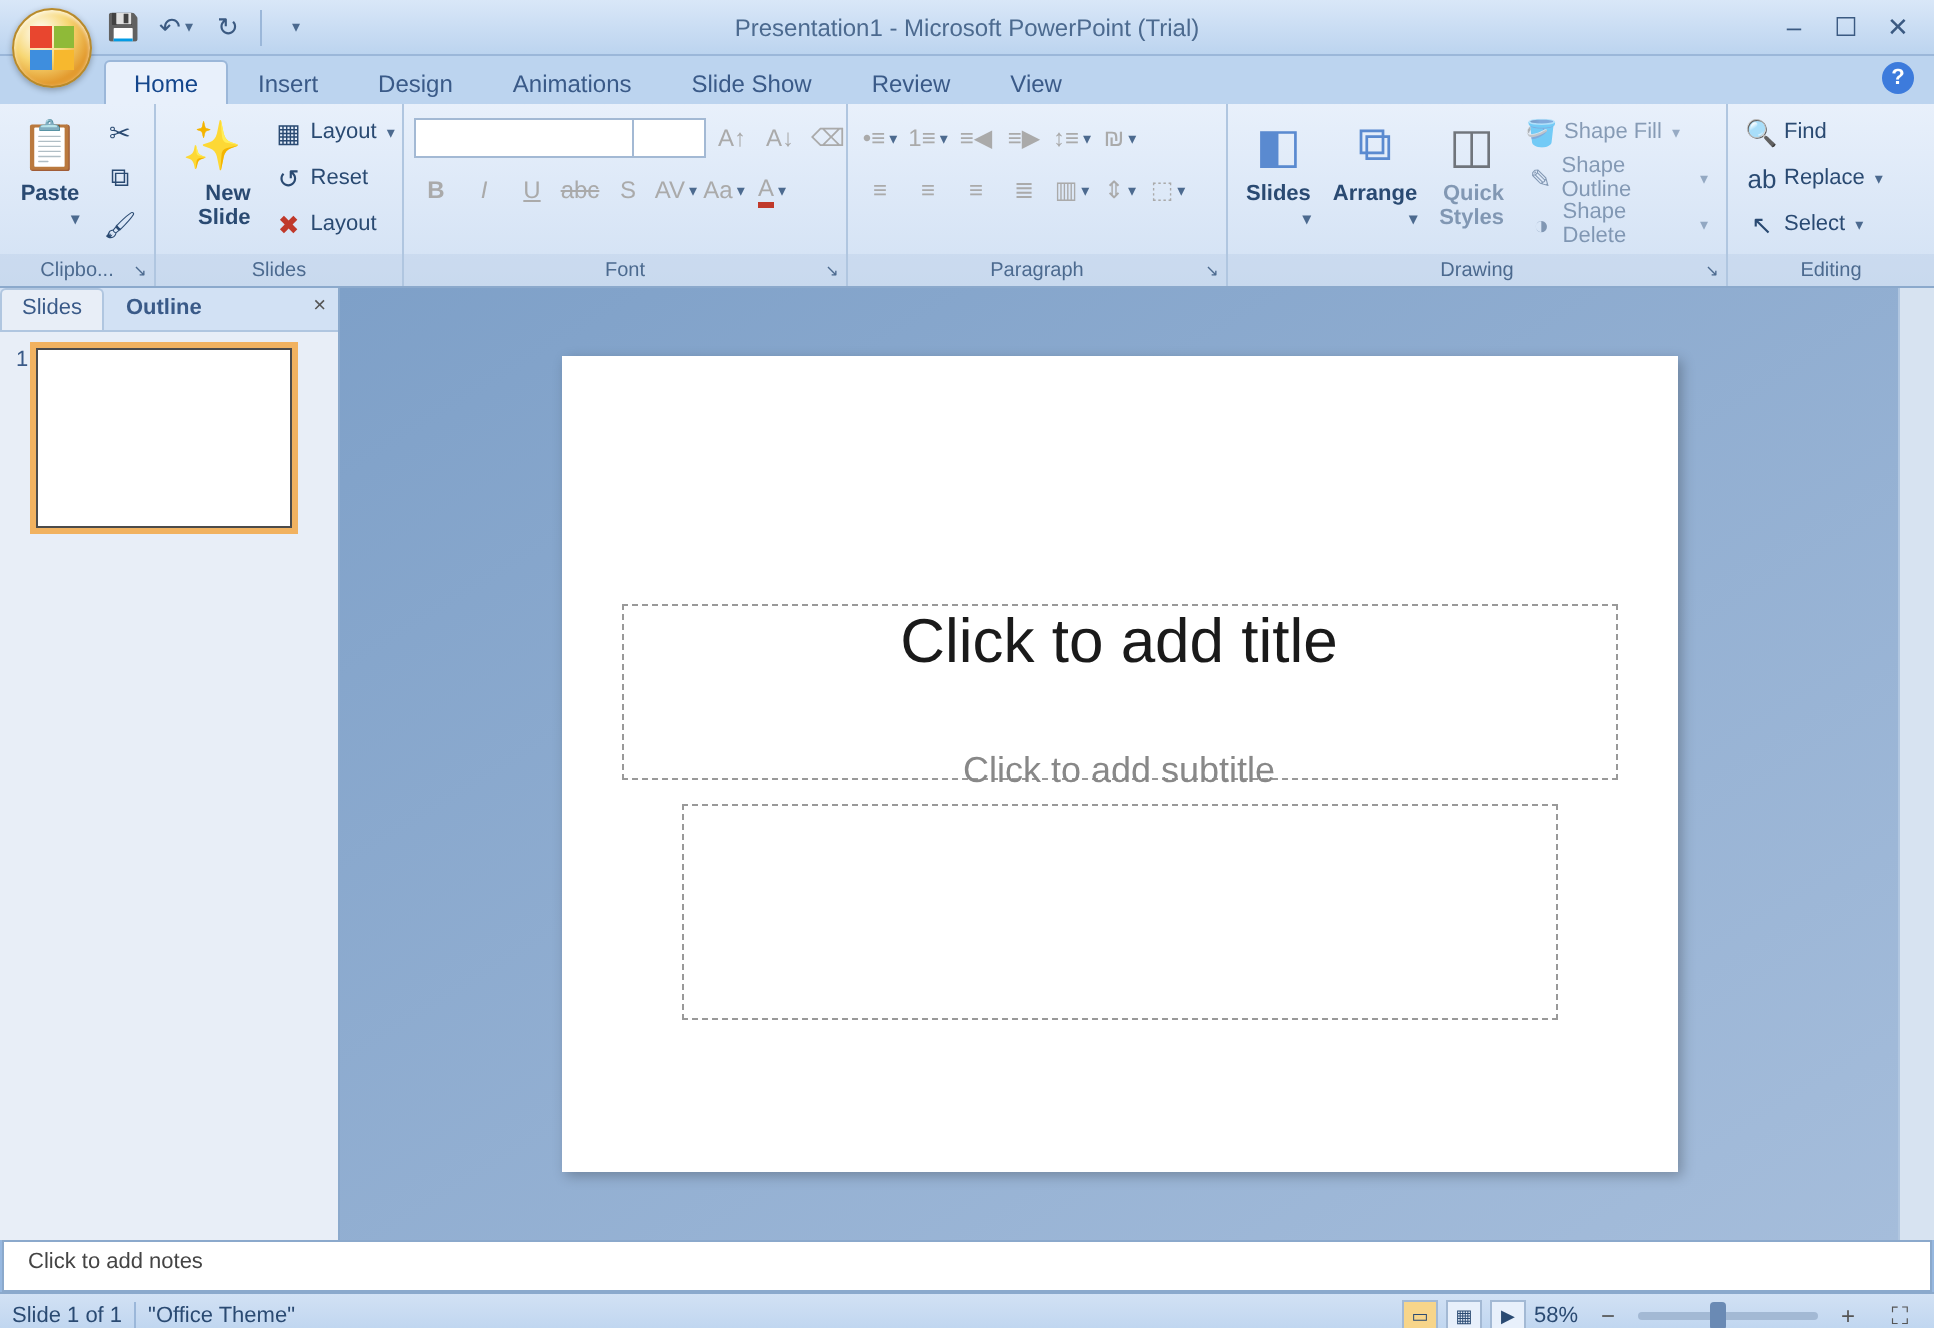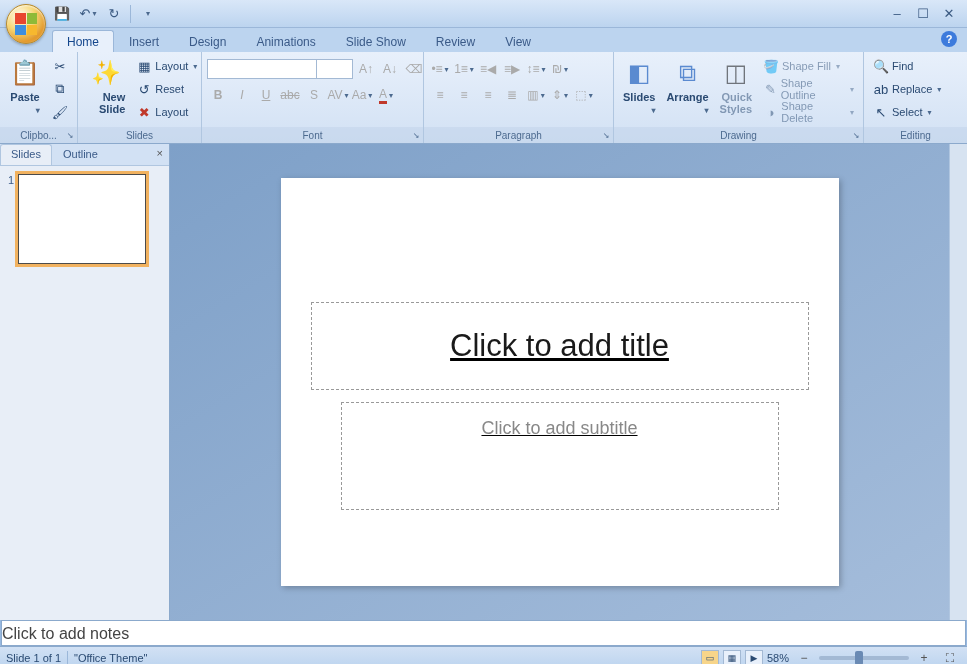"Presentation1 - Microsoft PowerPoint" div.title-text { html: none -> <div>Presentation1 - Microsoft PowerPoint (Trial)</div> }
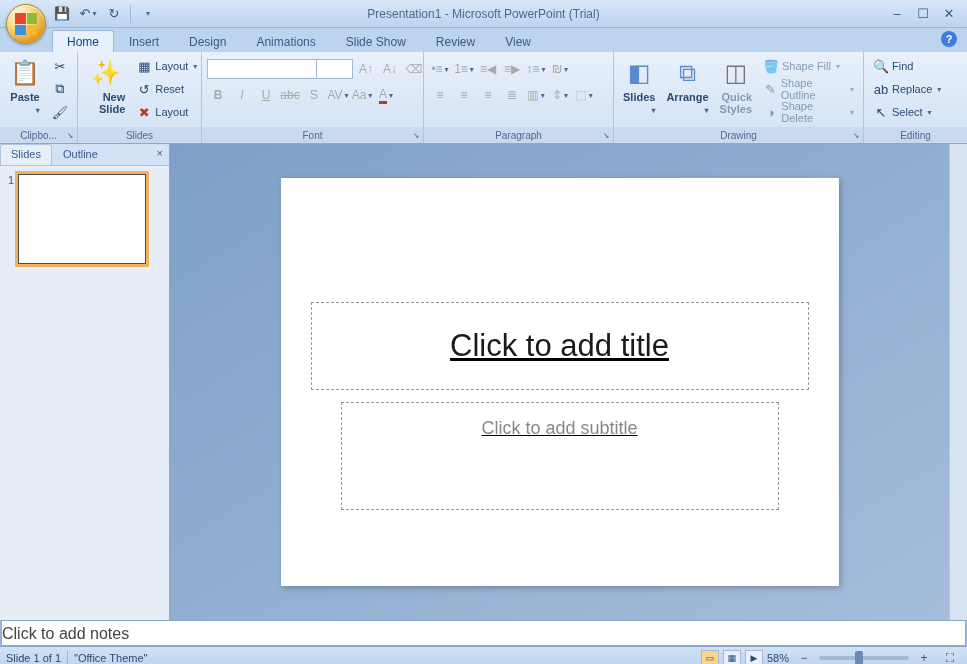"Outline" .side-tab { font-weight: none -> bold }
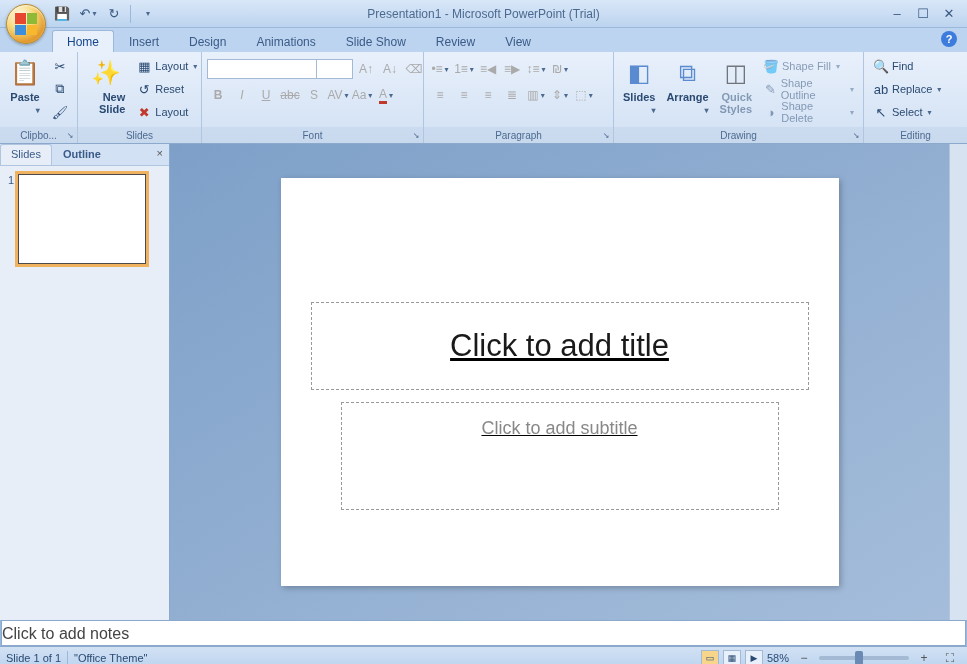"Click to add title" .placeholder { align-items: center -> flex-start; text-decoration: underline -> none }
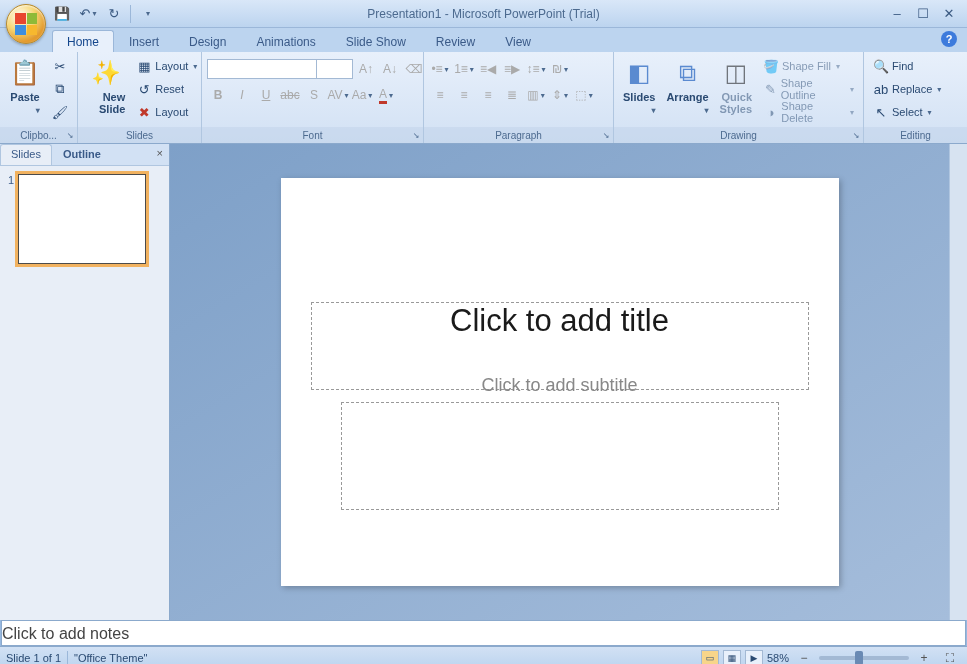"Click to add notes" .notes-pane { font-size: 16px -> 11px; padding: 4px 0 -> 4px 12px }
